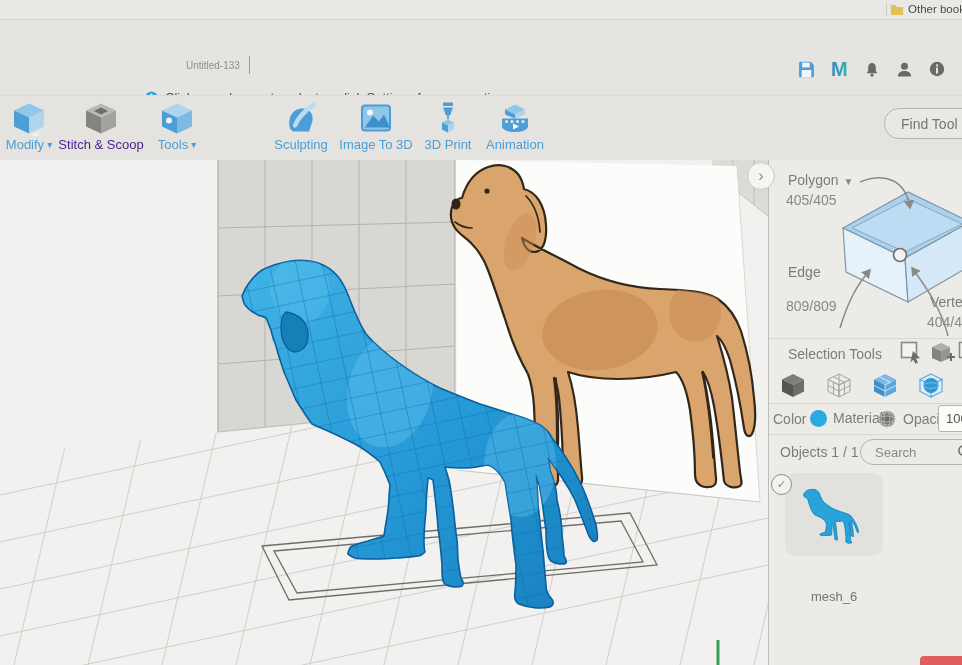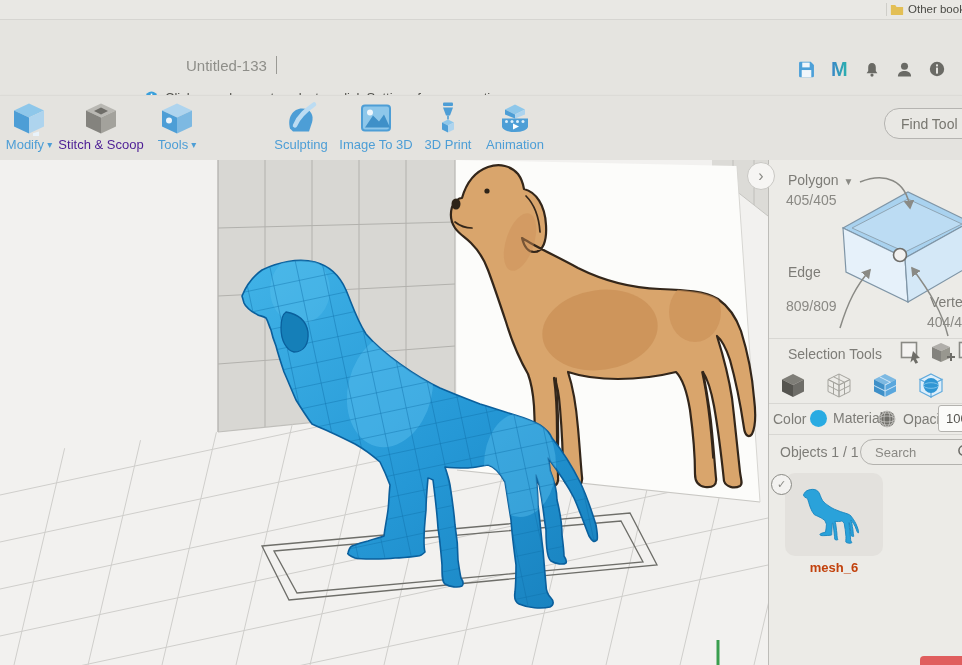"Untitled-133" .title-row { font-size: 15px -> 10px }
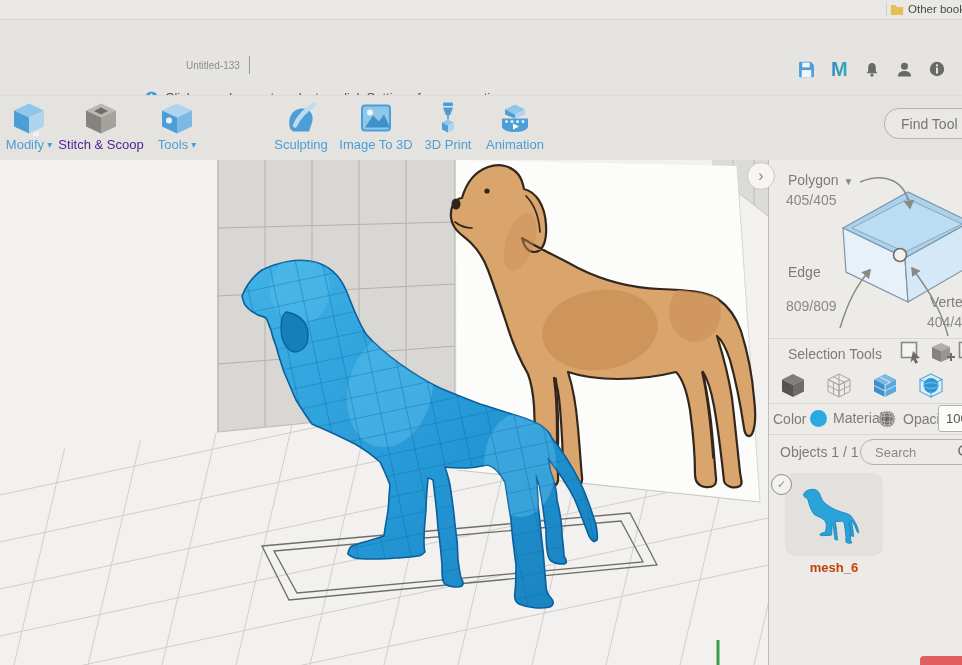"mesh_6" #mesh-name { color: #c2410c -> #737373; font-weight: bold -> none; top: 560px -> 589px }
